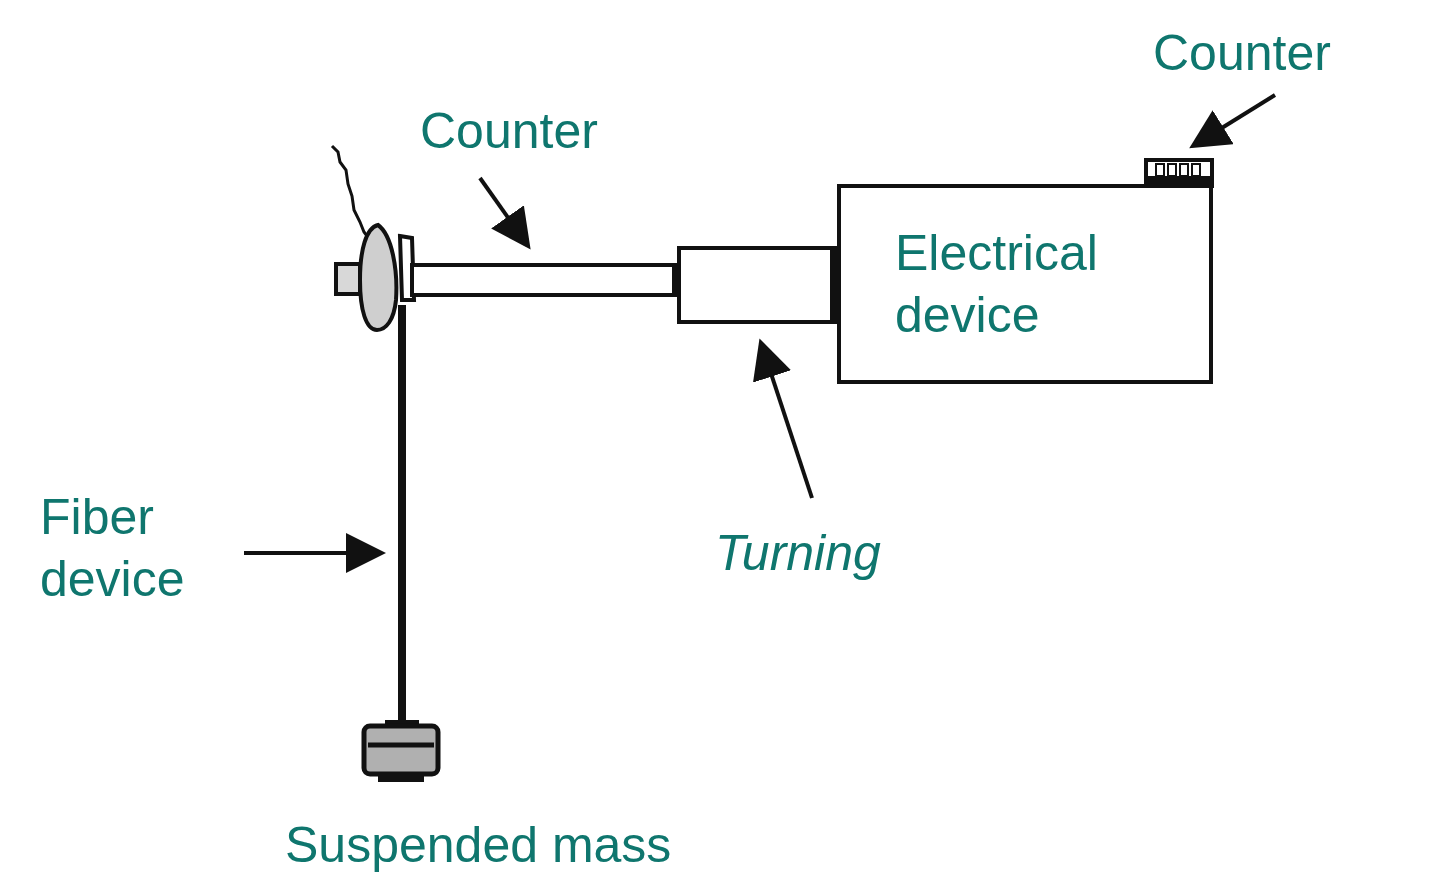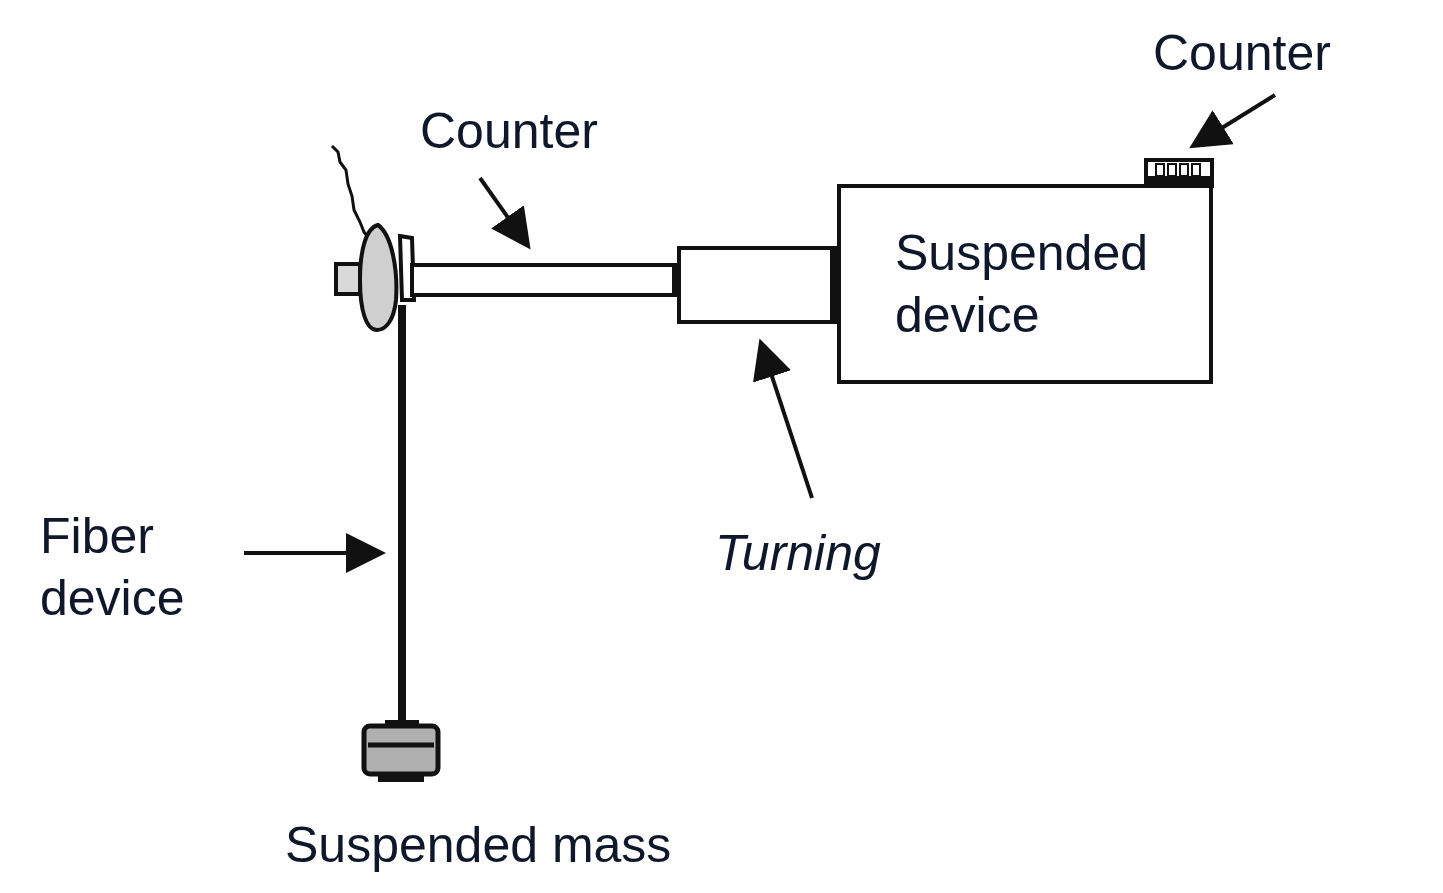"Counter" .label { color: #0f172a -> #0f766e }
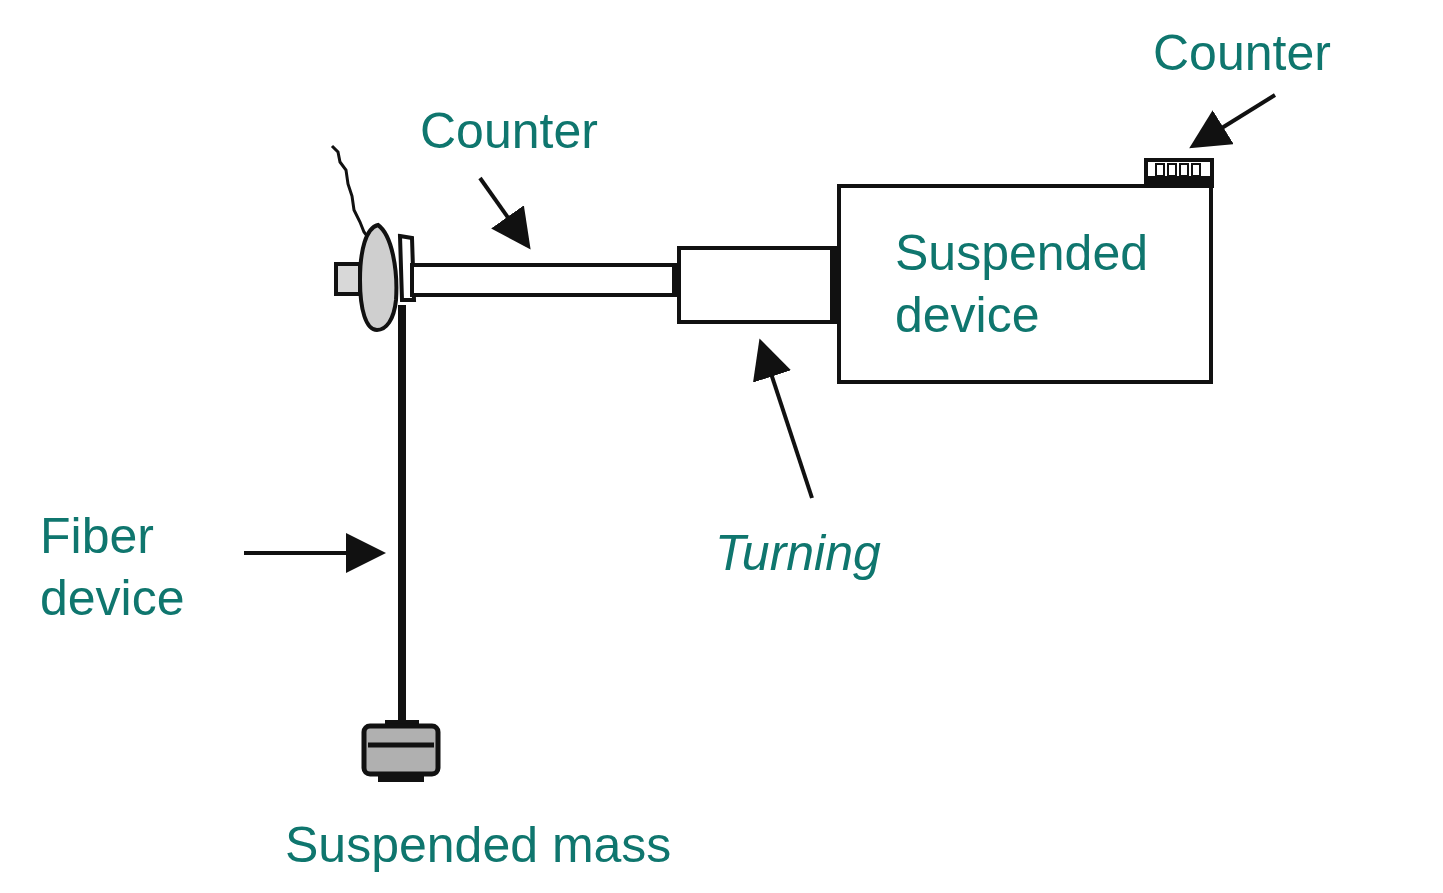"Suspended" span { text: Suspended -> Electrical }
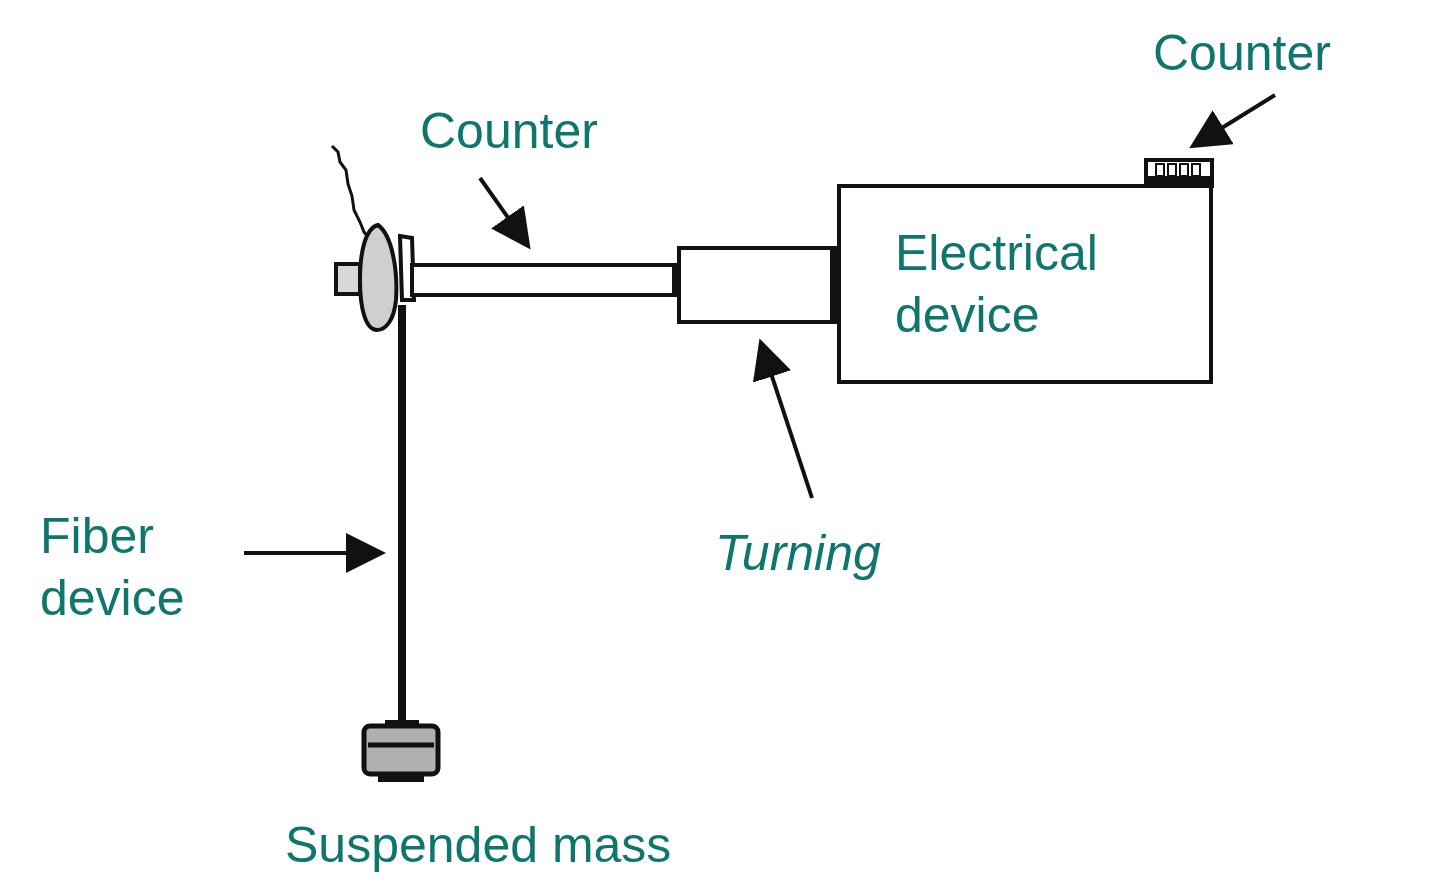"Fiber" #lbl-fiber { top: 505px -> 486px }
